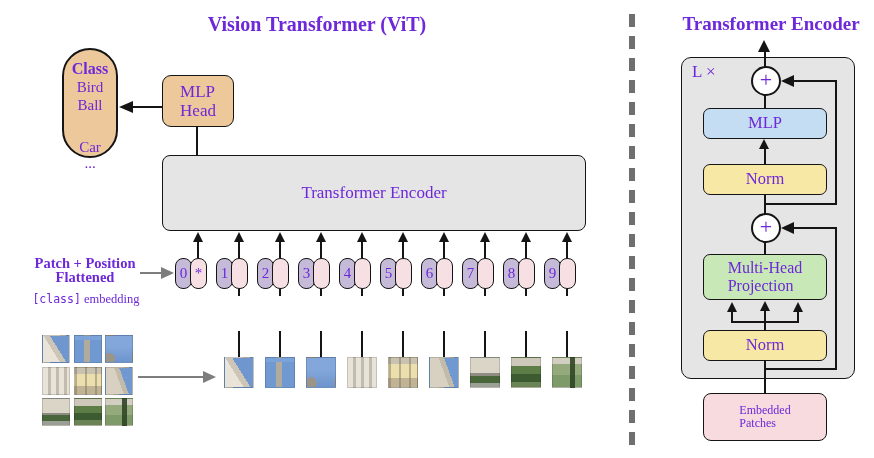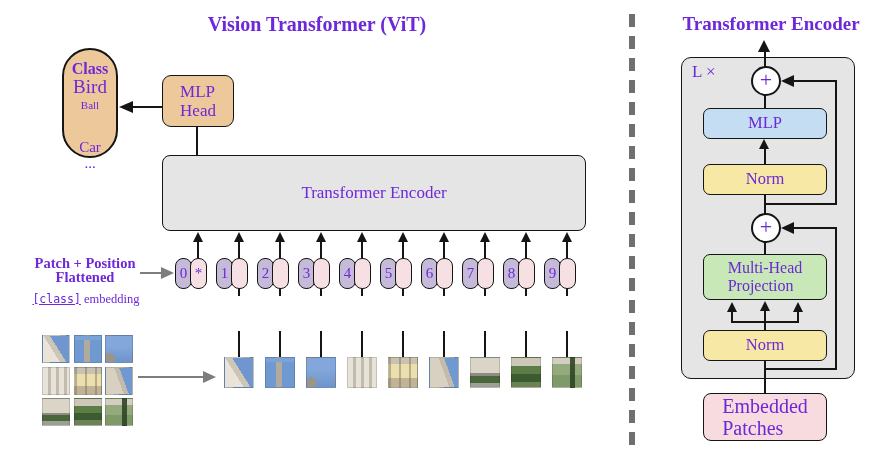"Bird" div { font-size: 19px -> 15px }
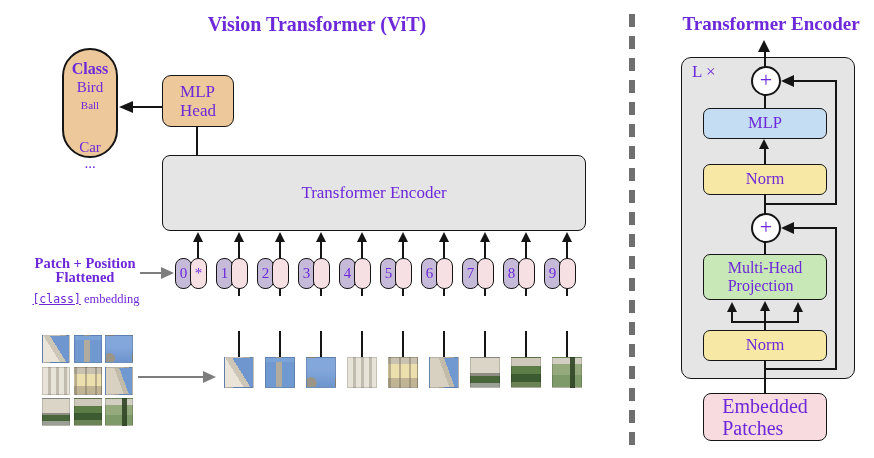"Ball" div { font-size: 11px -> 15px }
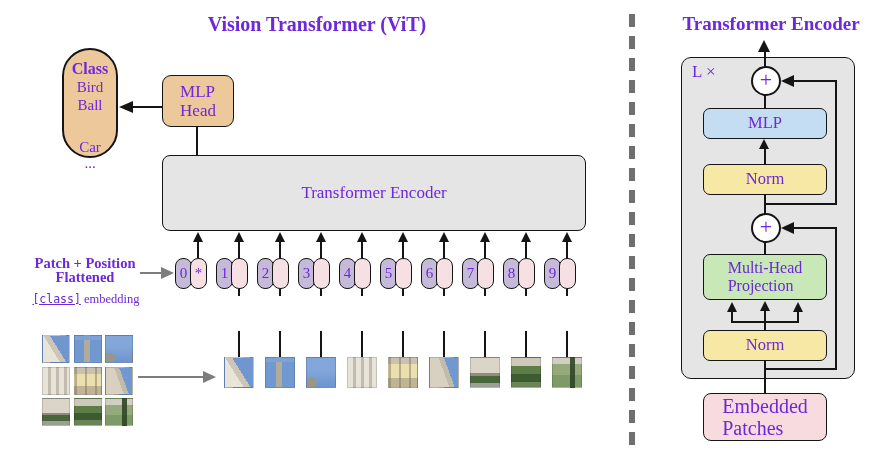"[class]" .code { text-decoration: underline -> none }
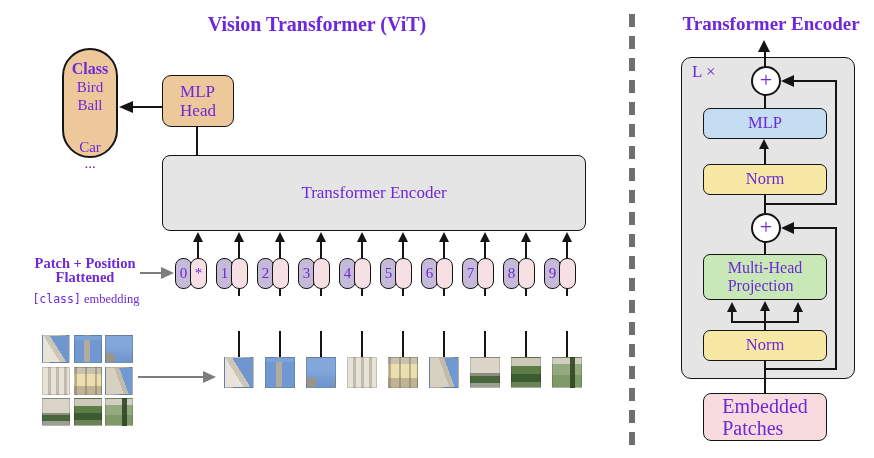"Embedded" div.box { font-size: 20px -> 12px }
